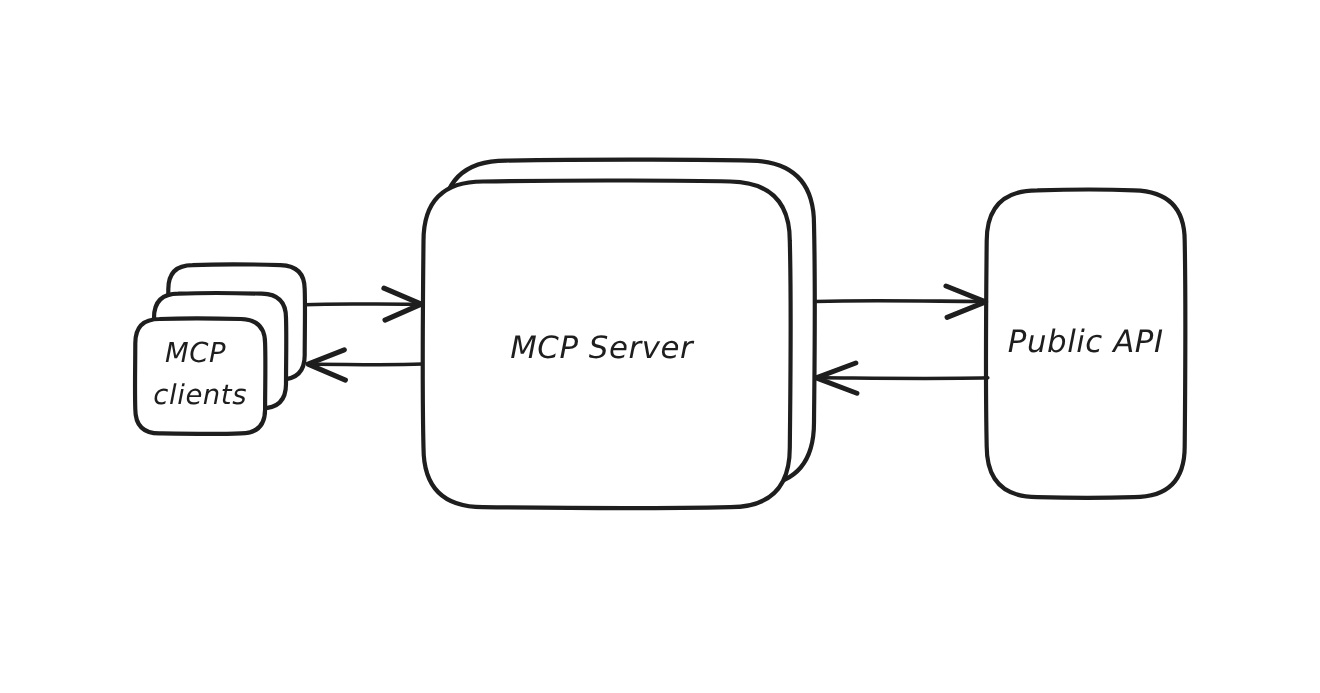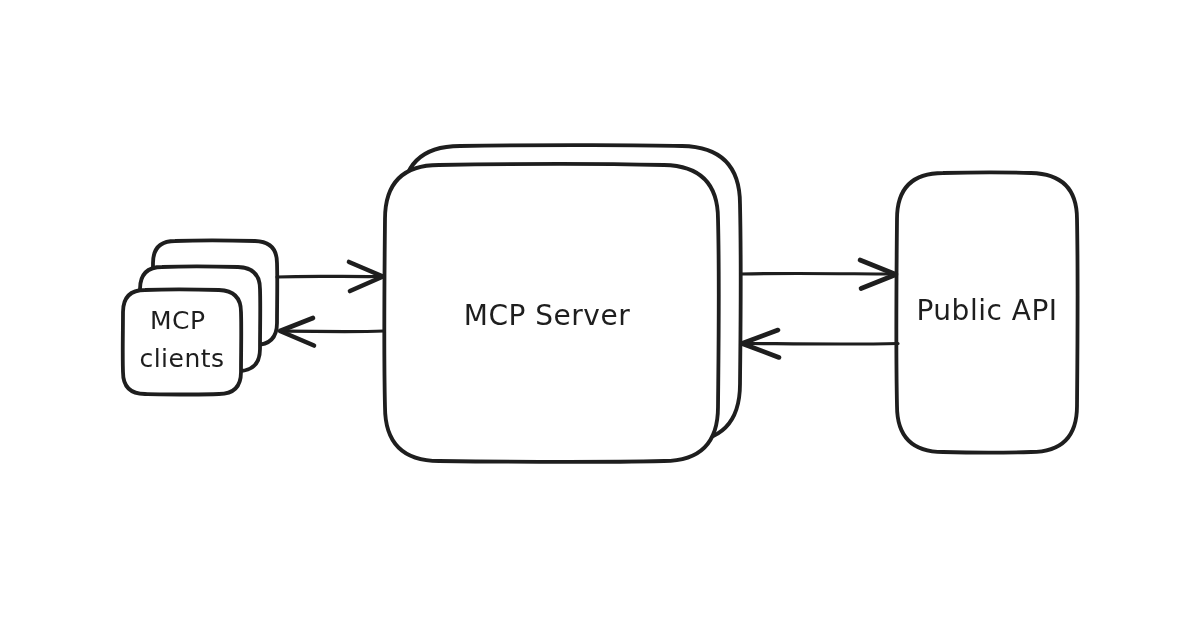"MCP clients" .canvas-wrap { font-style: none -> italic }
